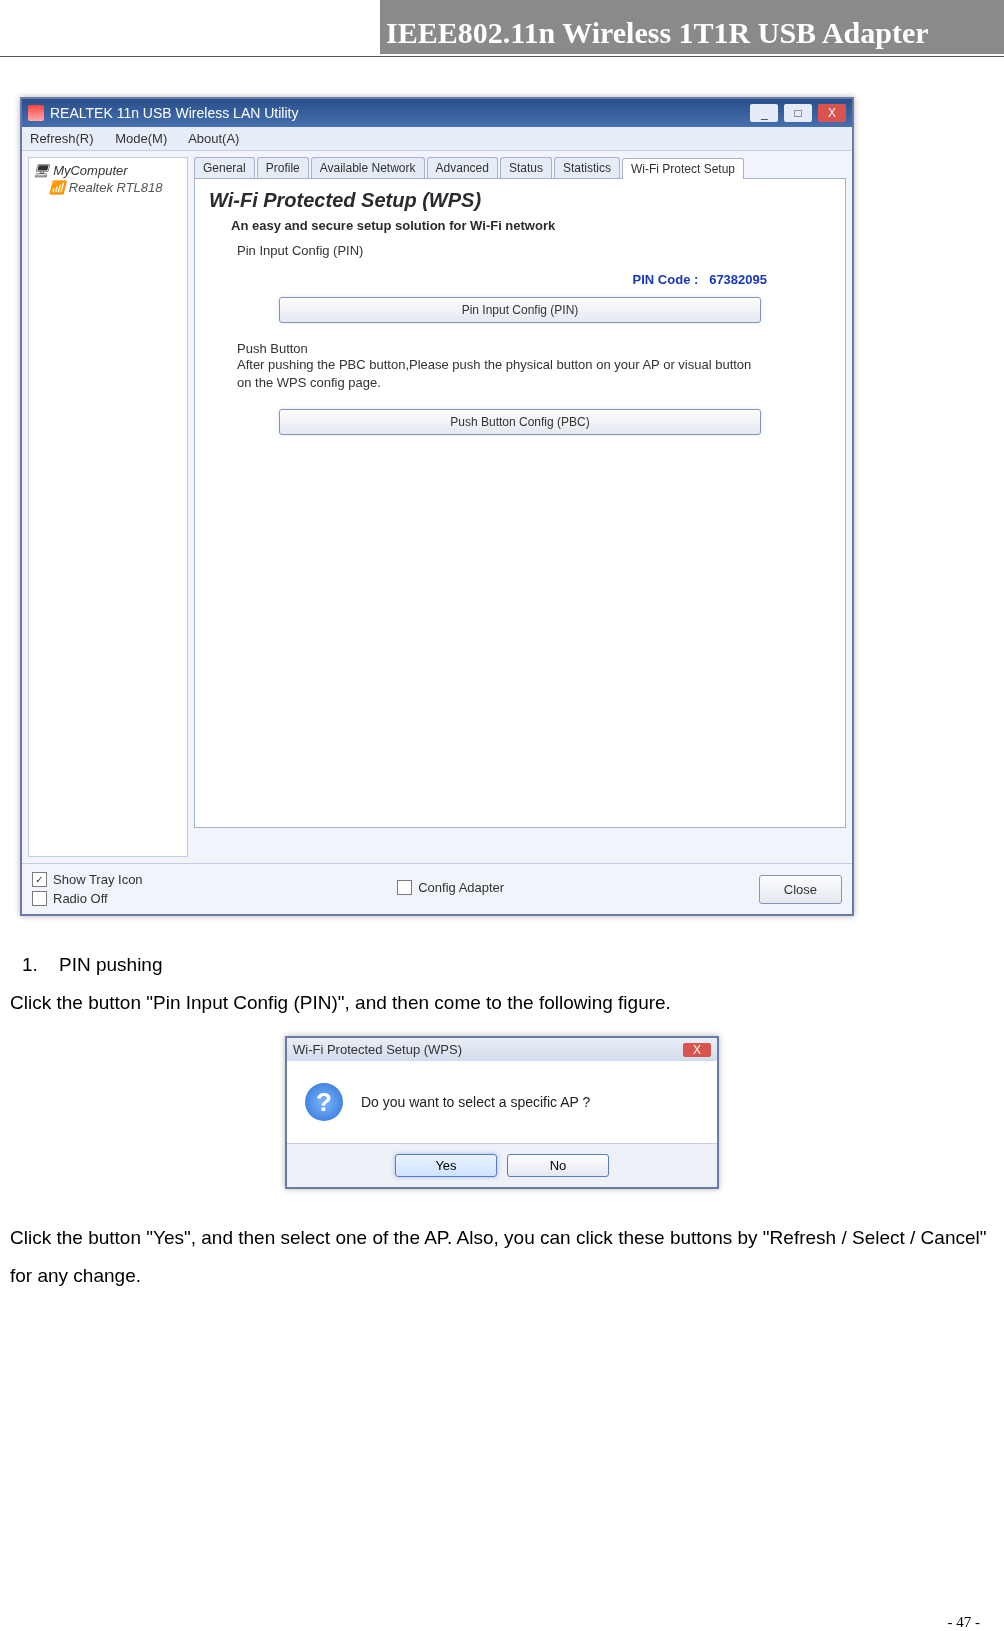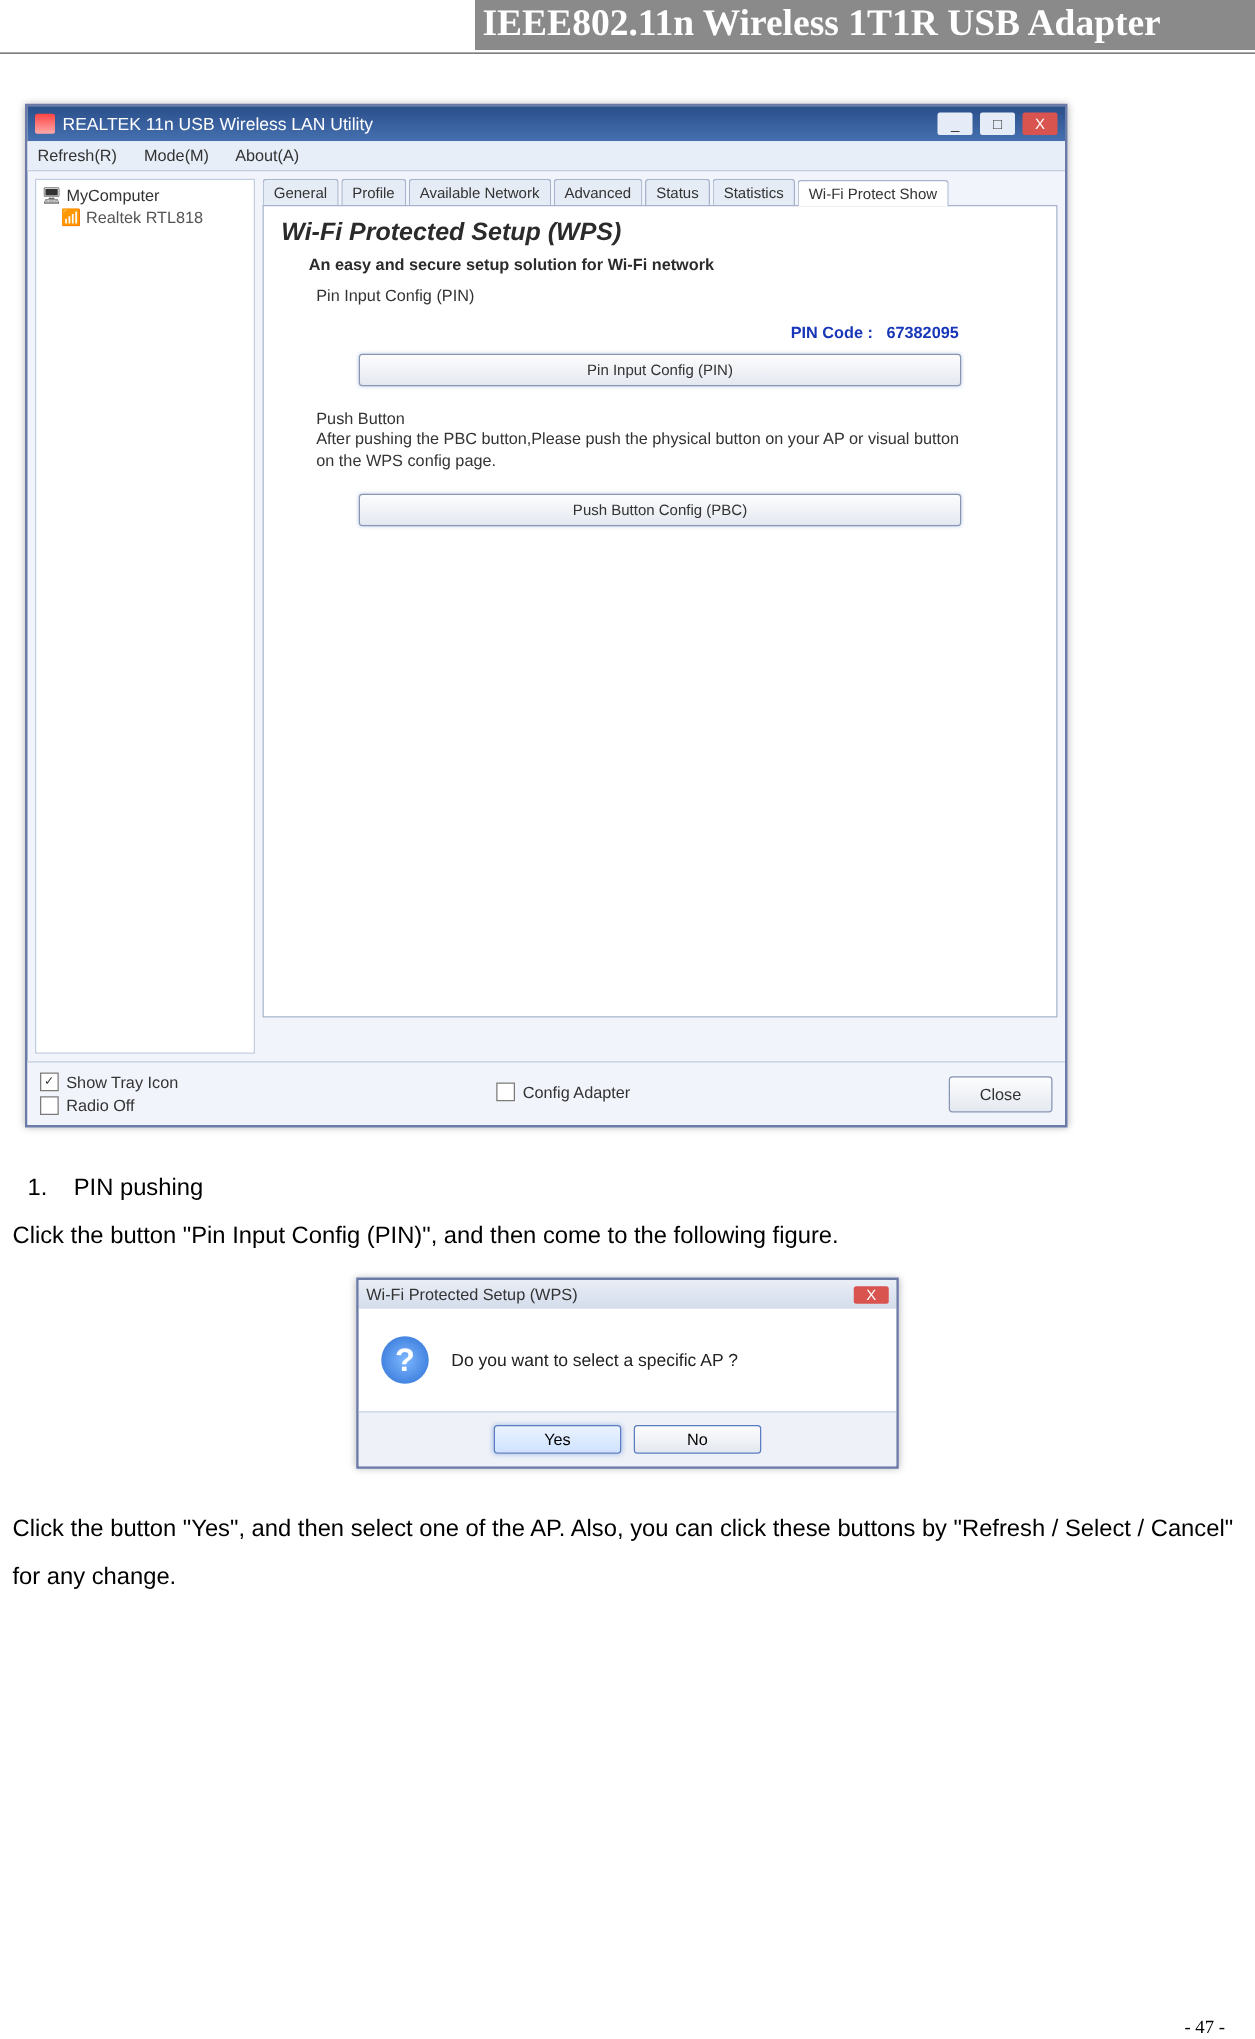"IEEE802.11n Wireless 1T1R USB Adapter" .header-band { padding: 2px 6px 4px 6px -> 16px 6px 4px 6px }
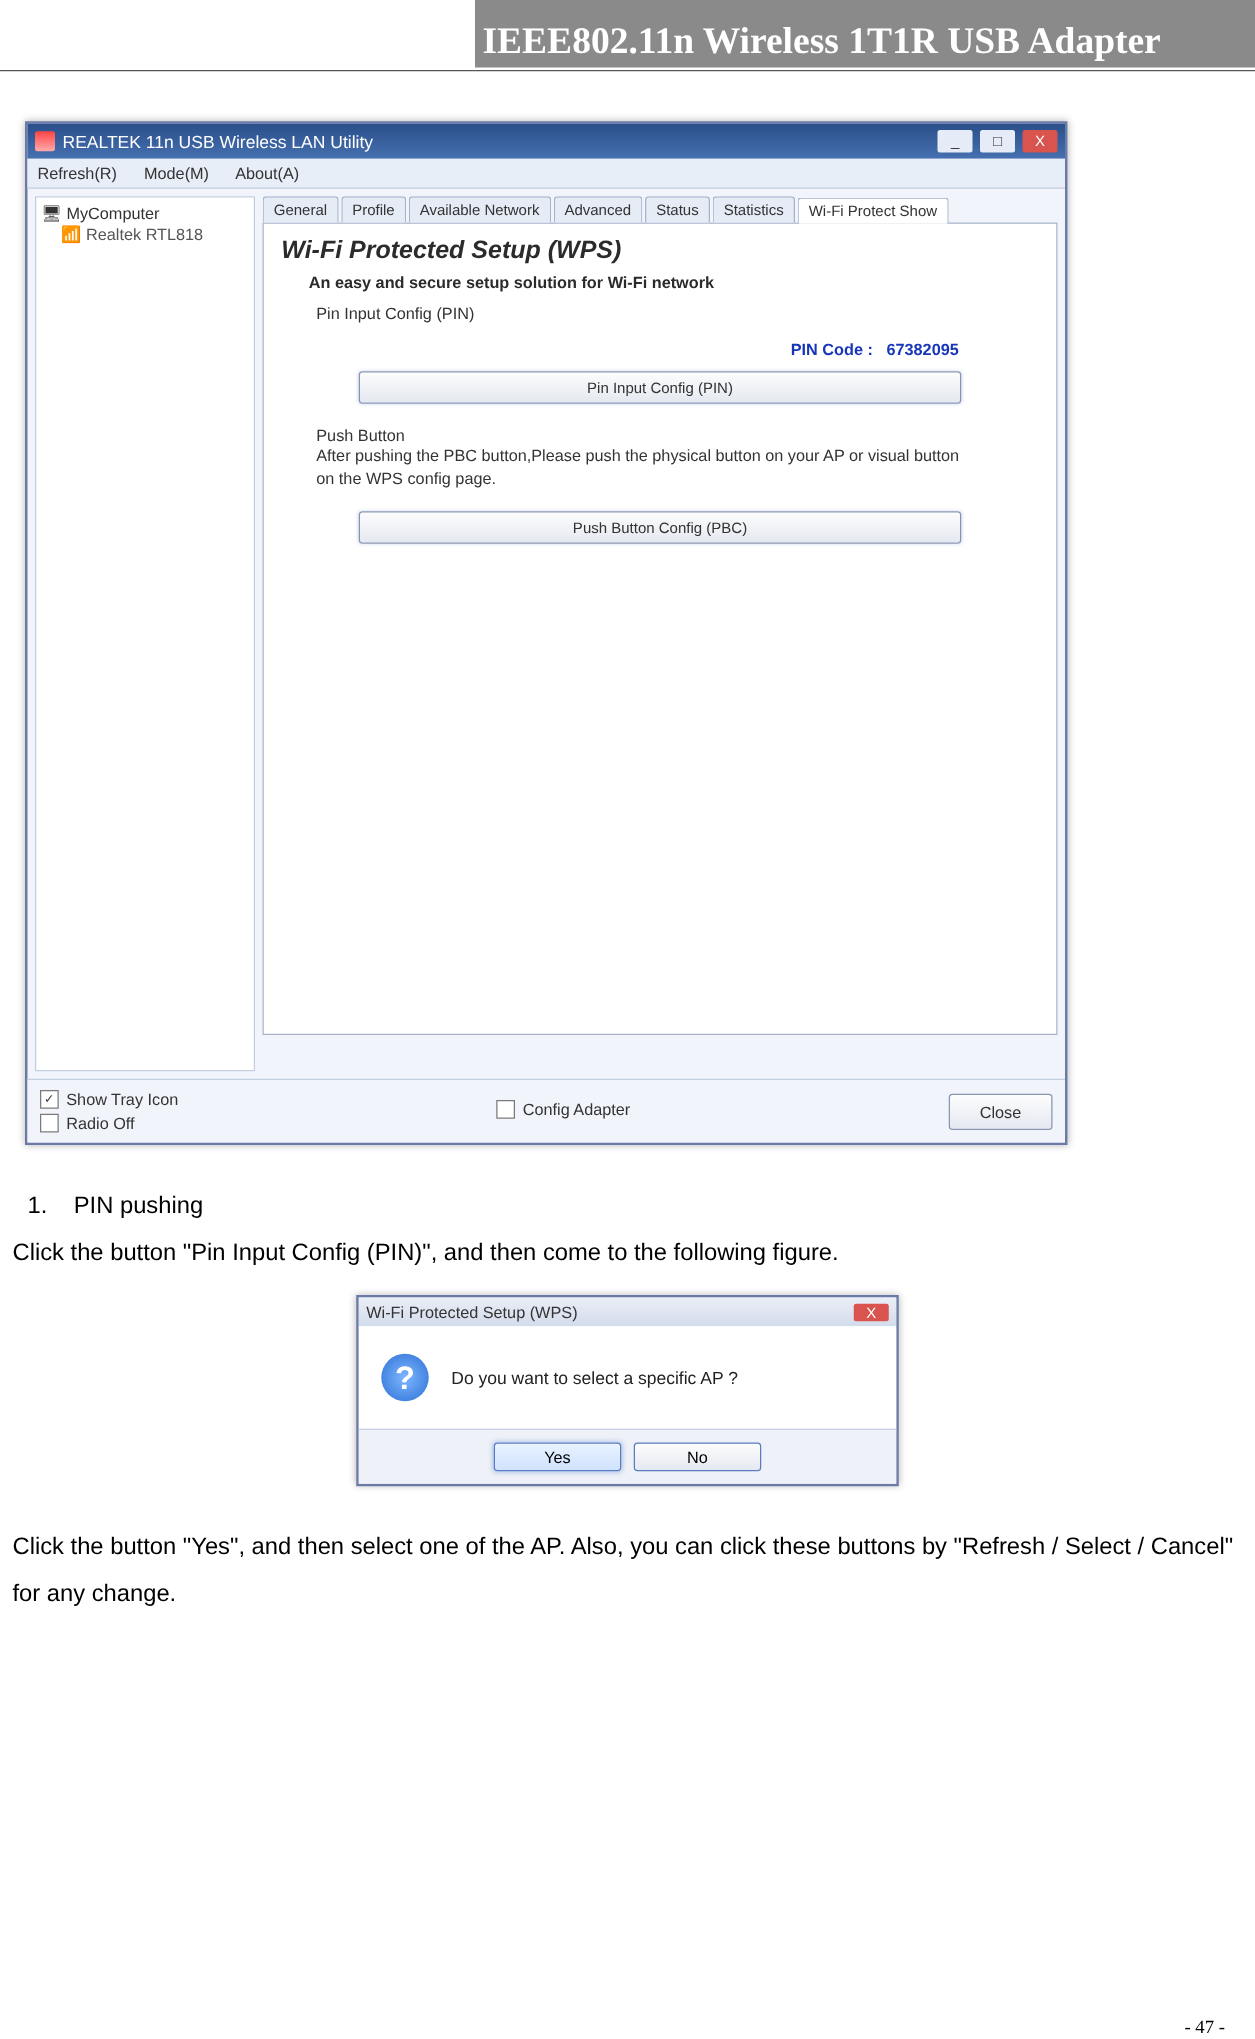"🖥 MyComputer" .left-tree { font-style: none -> italic; width: 176px -> 160px }
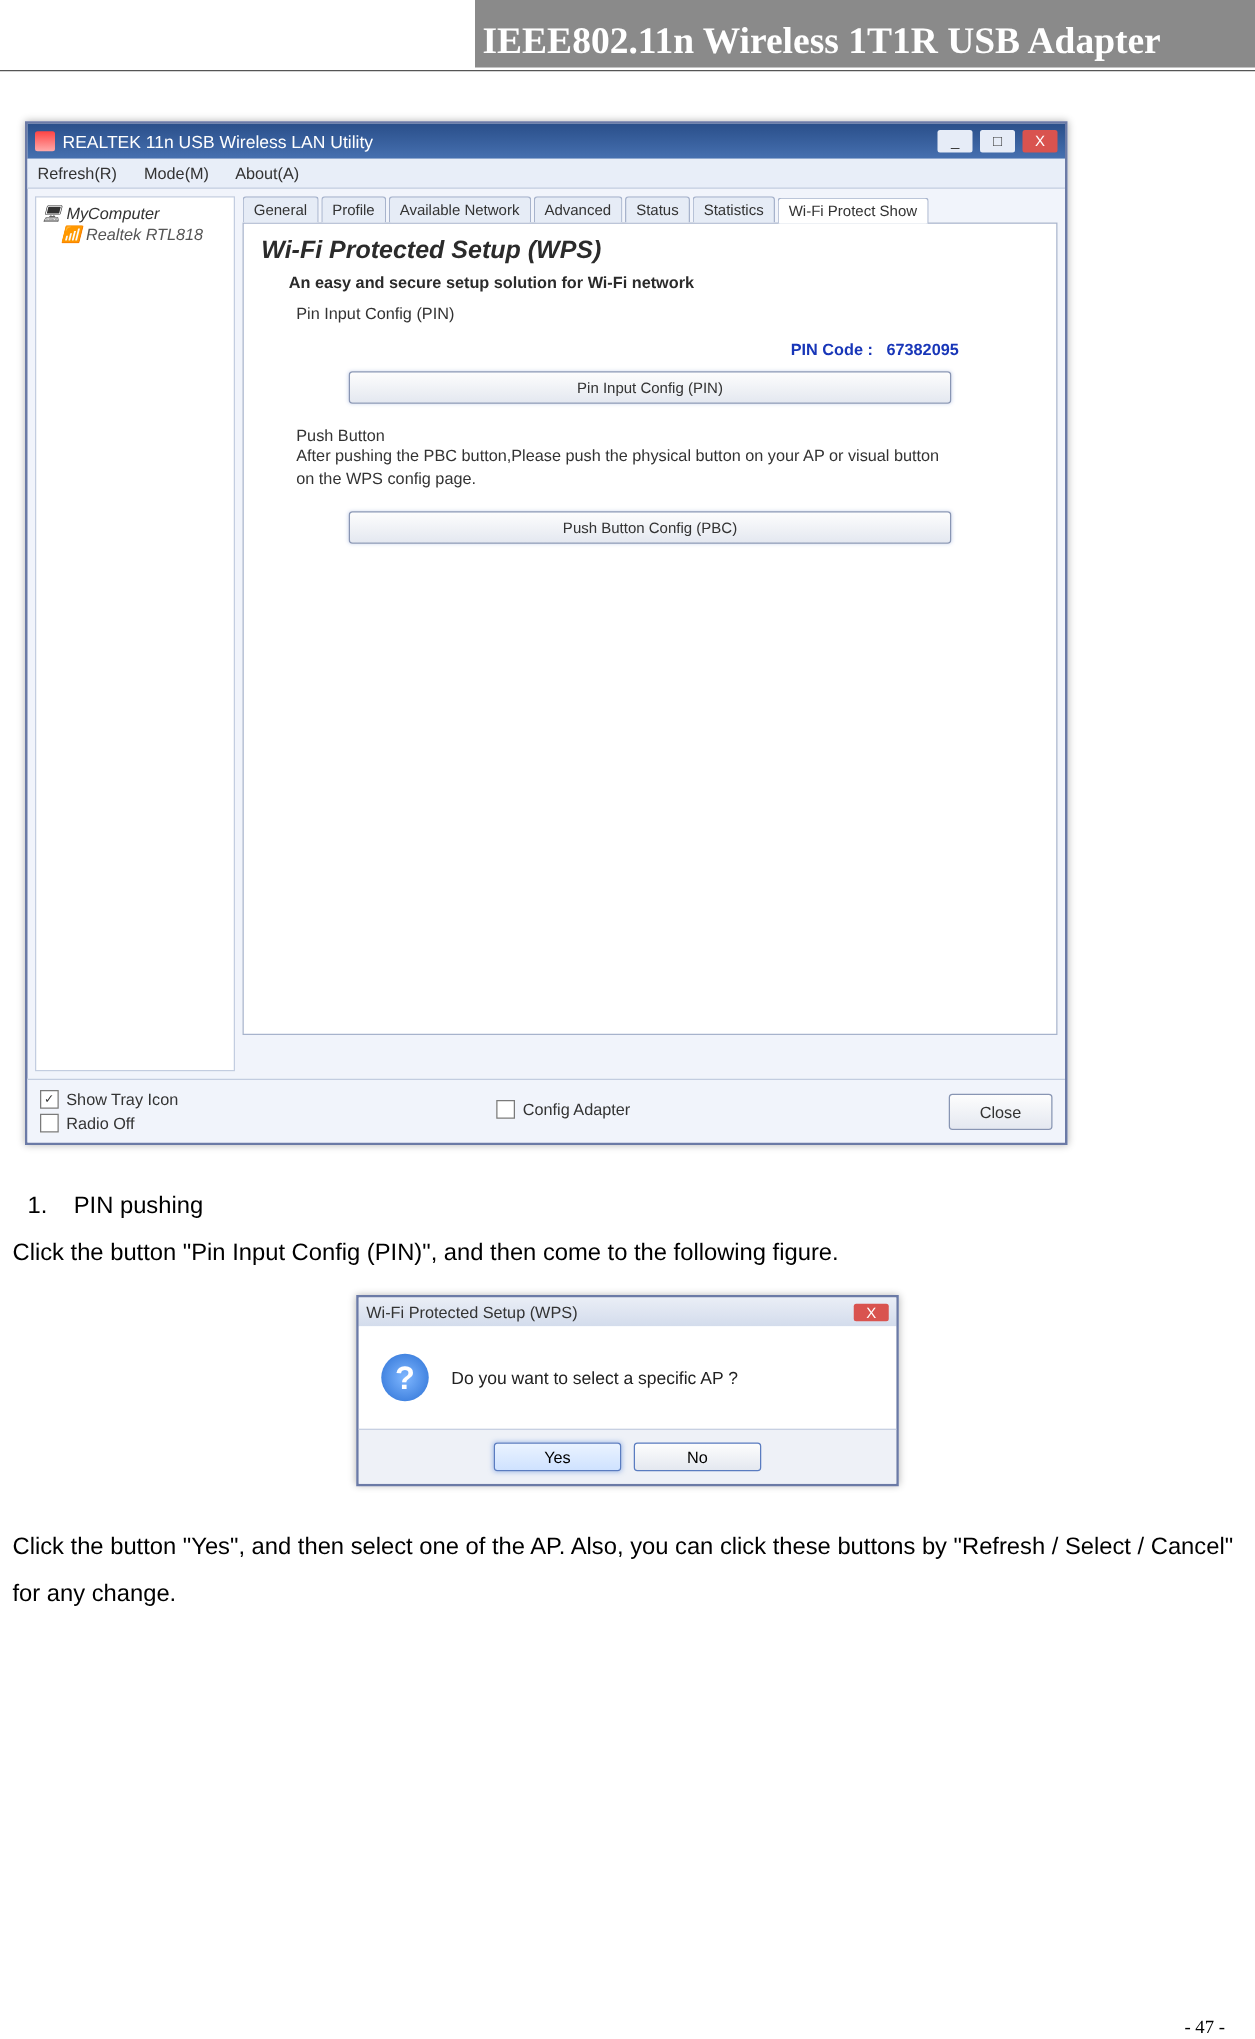"Wi-Fi Protect Show" div.tab { text: Show -> Setup }
